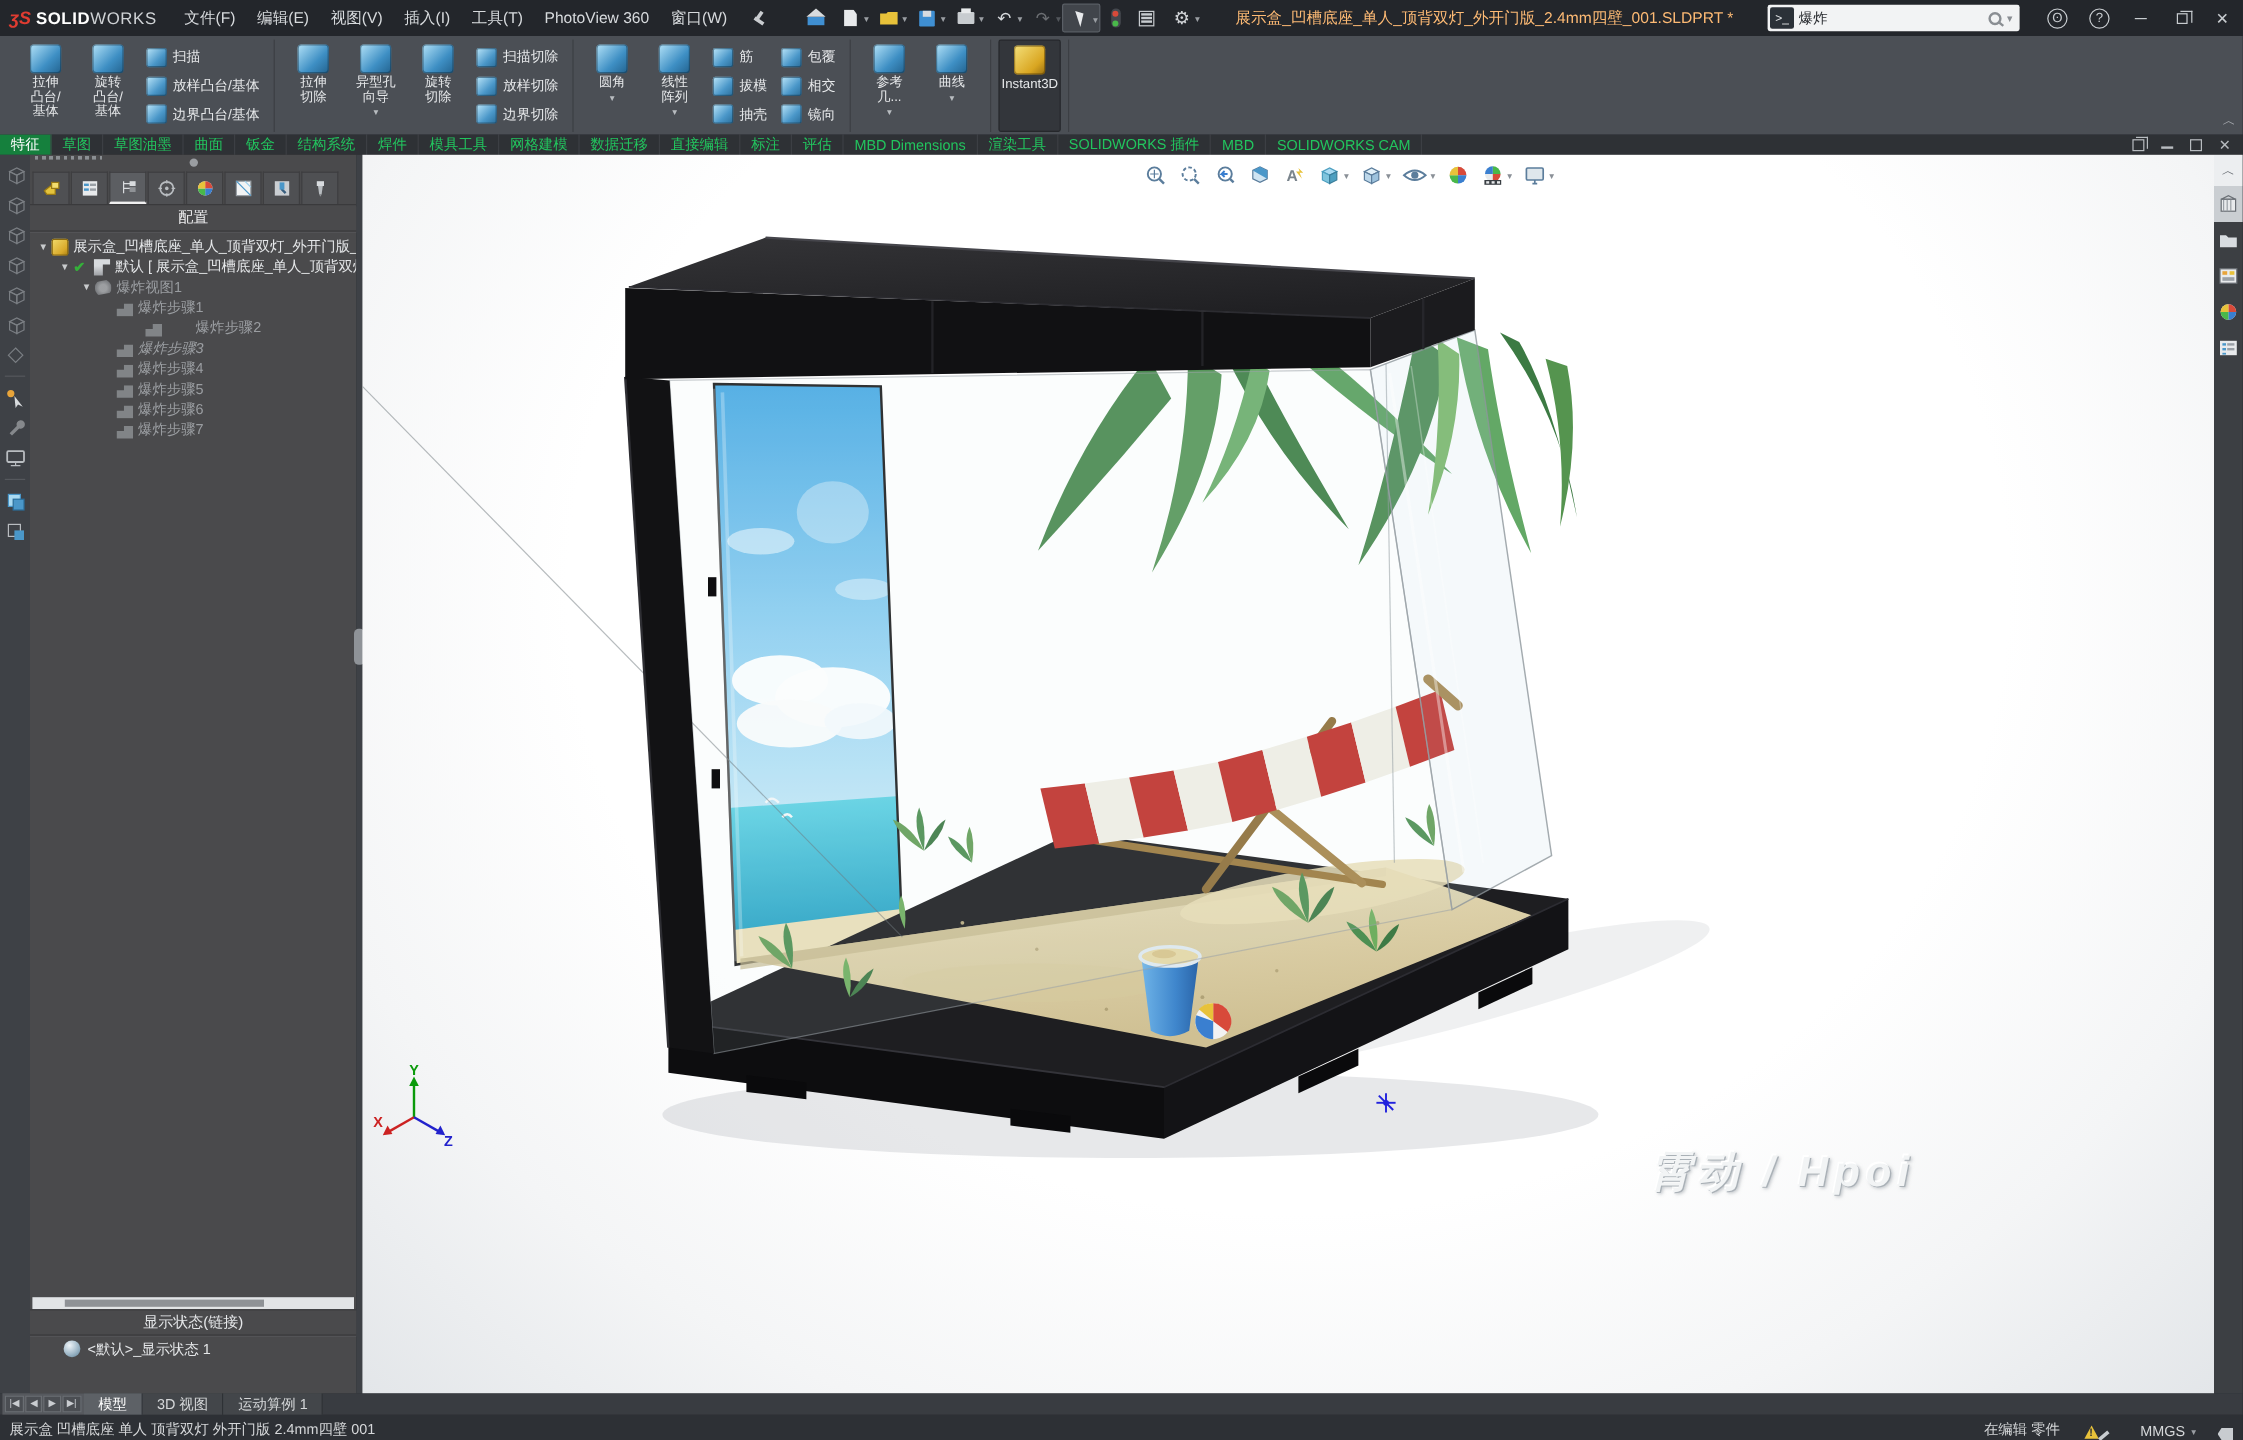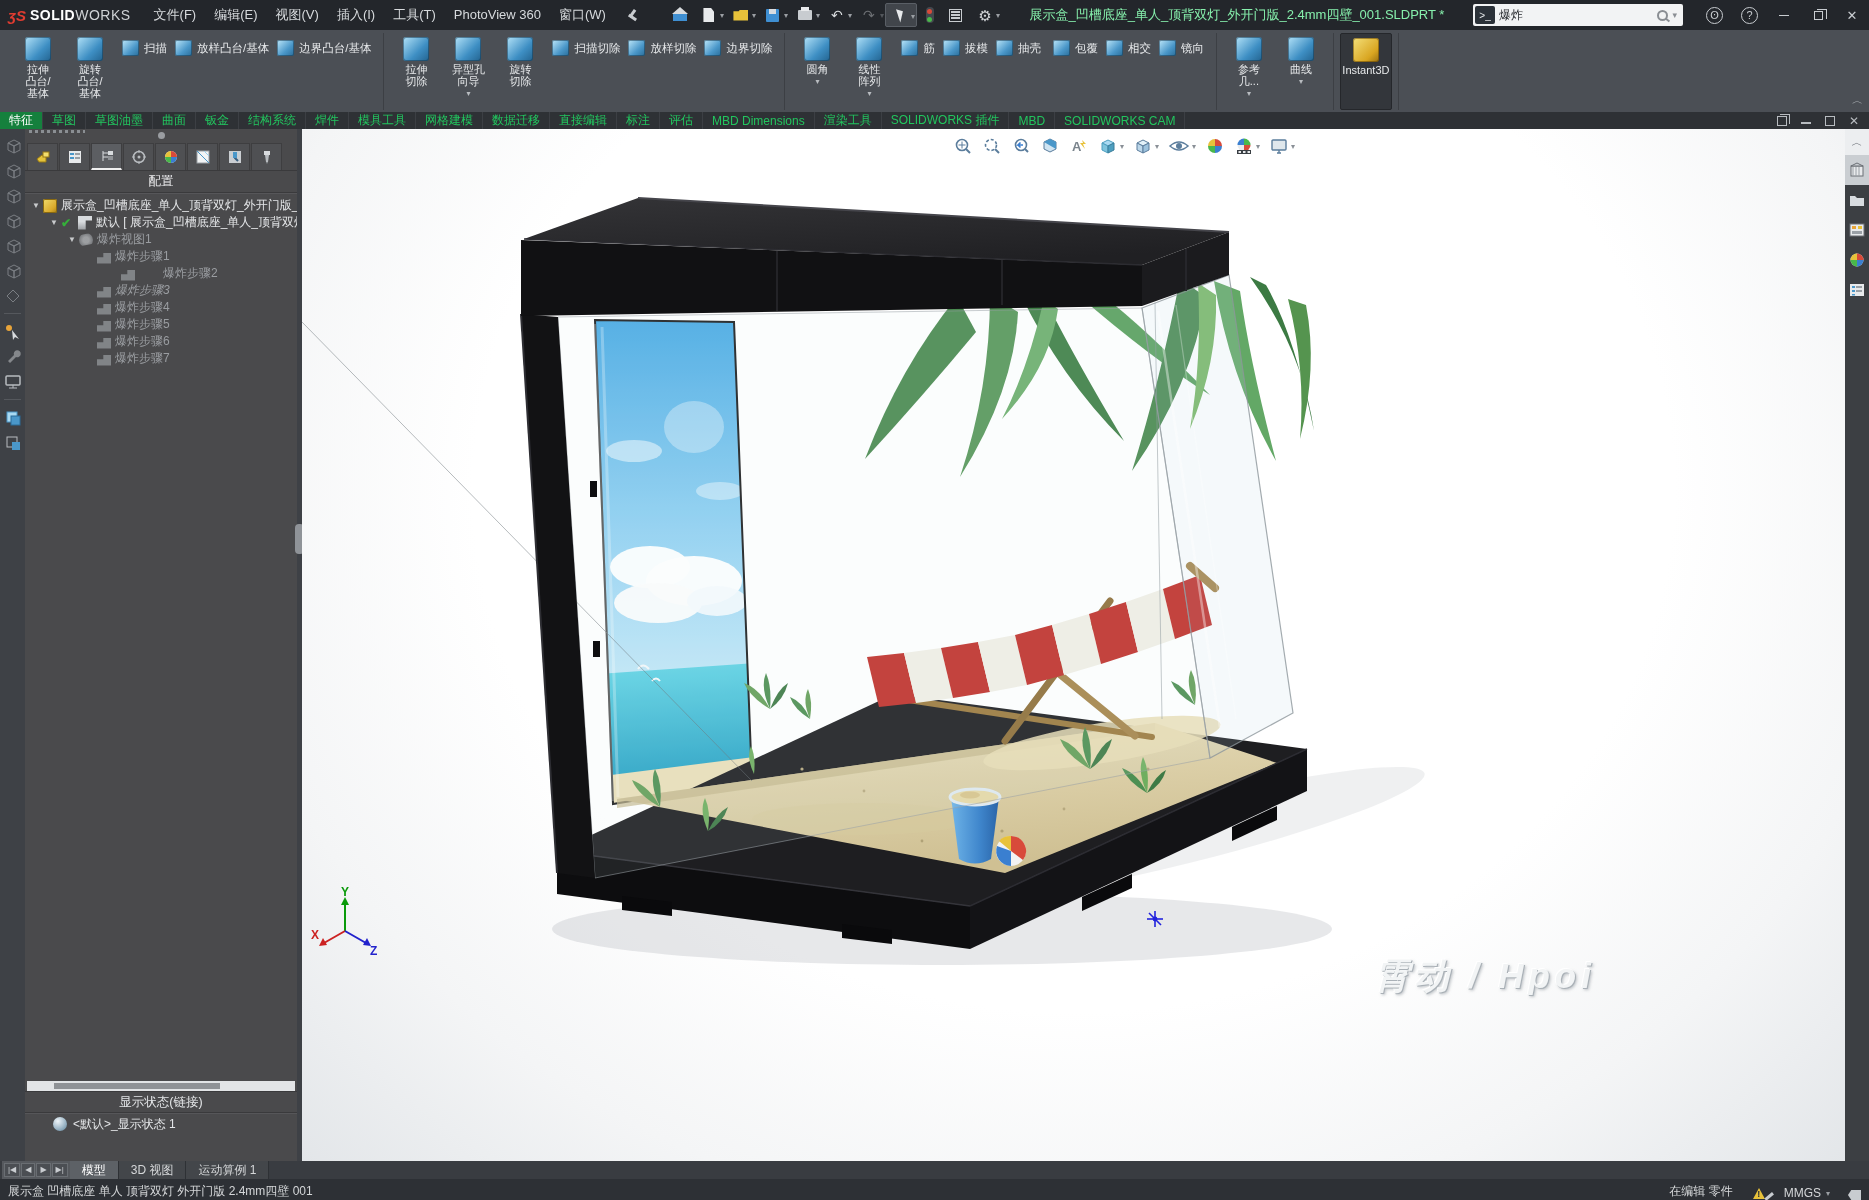"展示盒_凹槽底座_单人_顶背双灯_外开门版_2.4mm四壁_001.SLDPRT" .doc-title { color: #86efac -> #fdba74 }
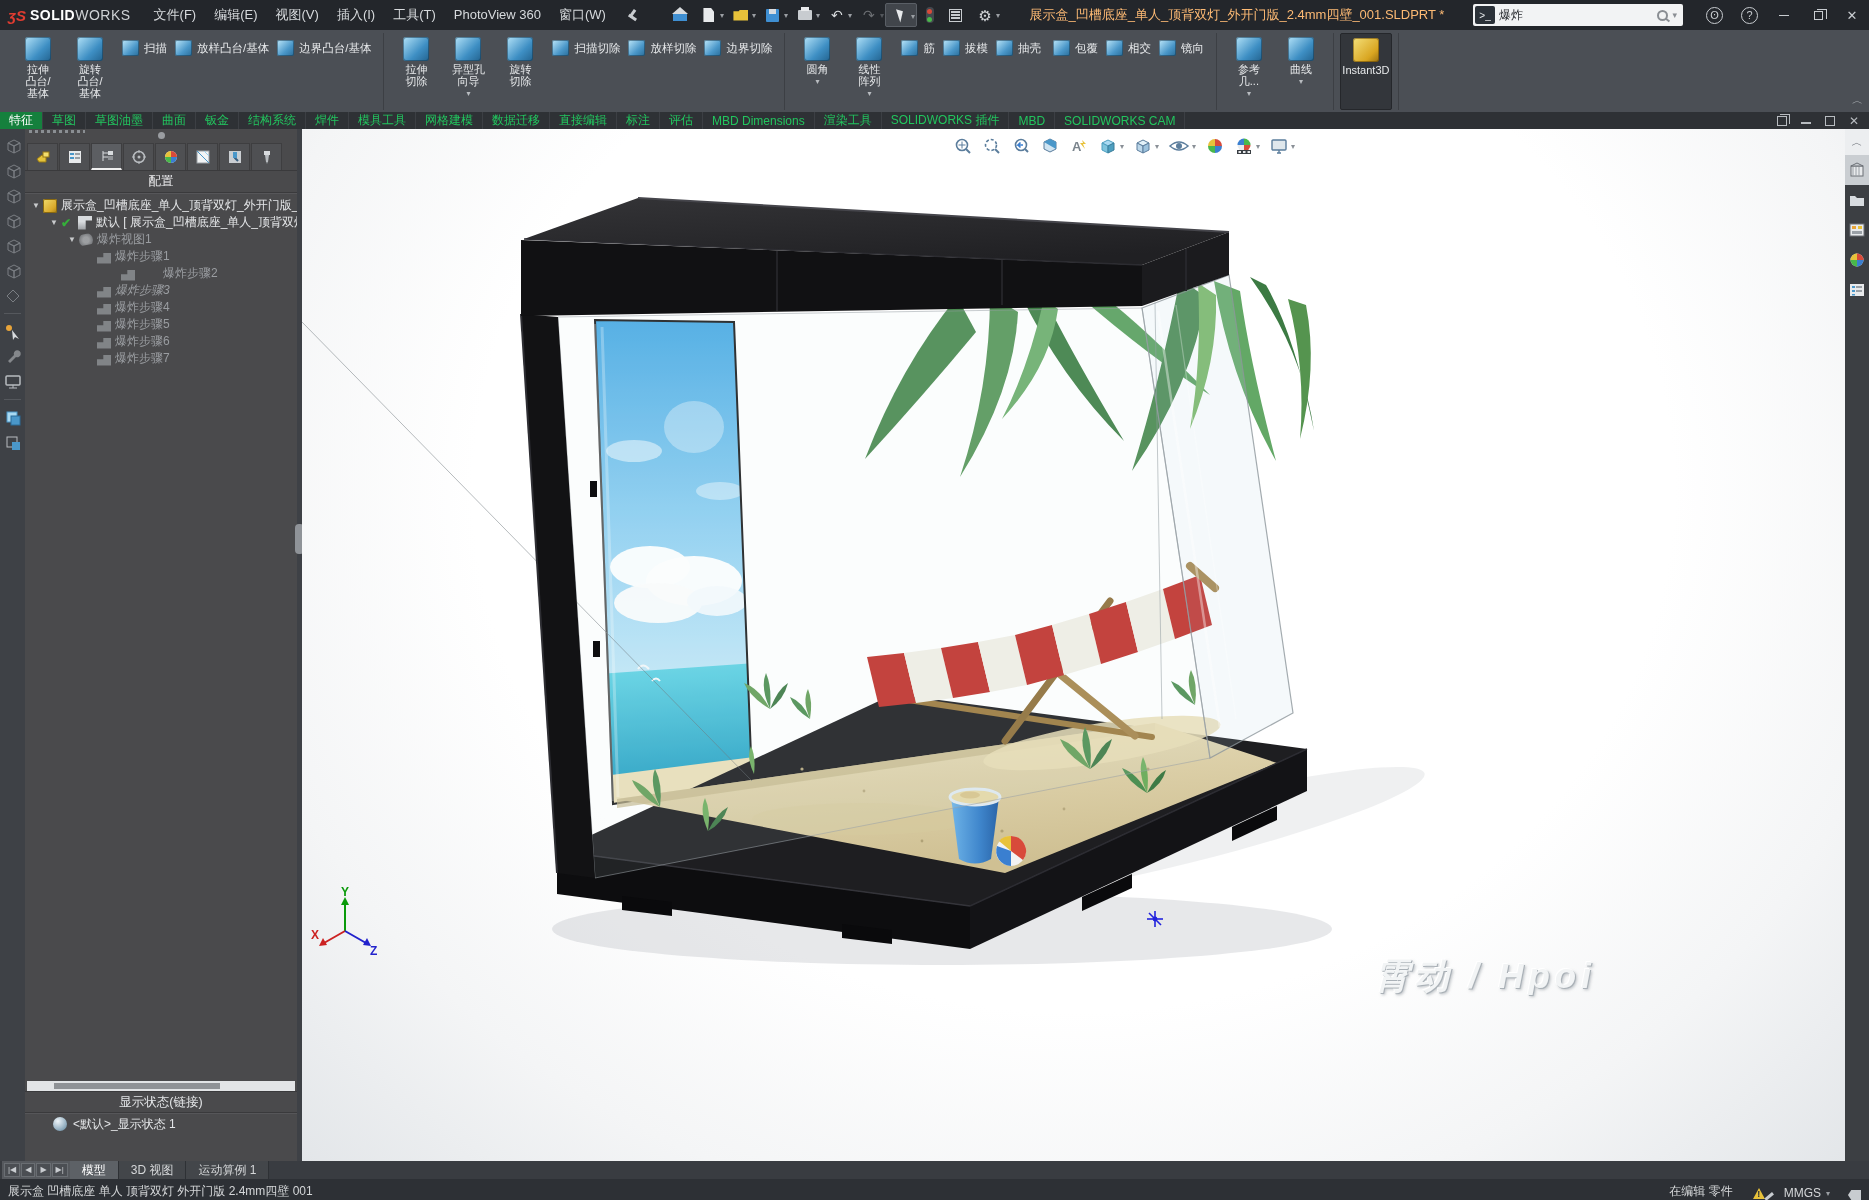"扫描" .rib-col { flex-direction: row -> column }
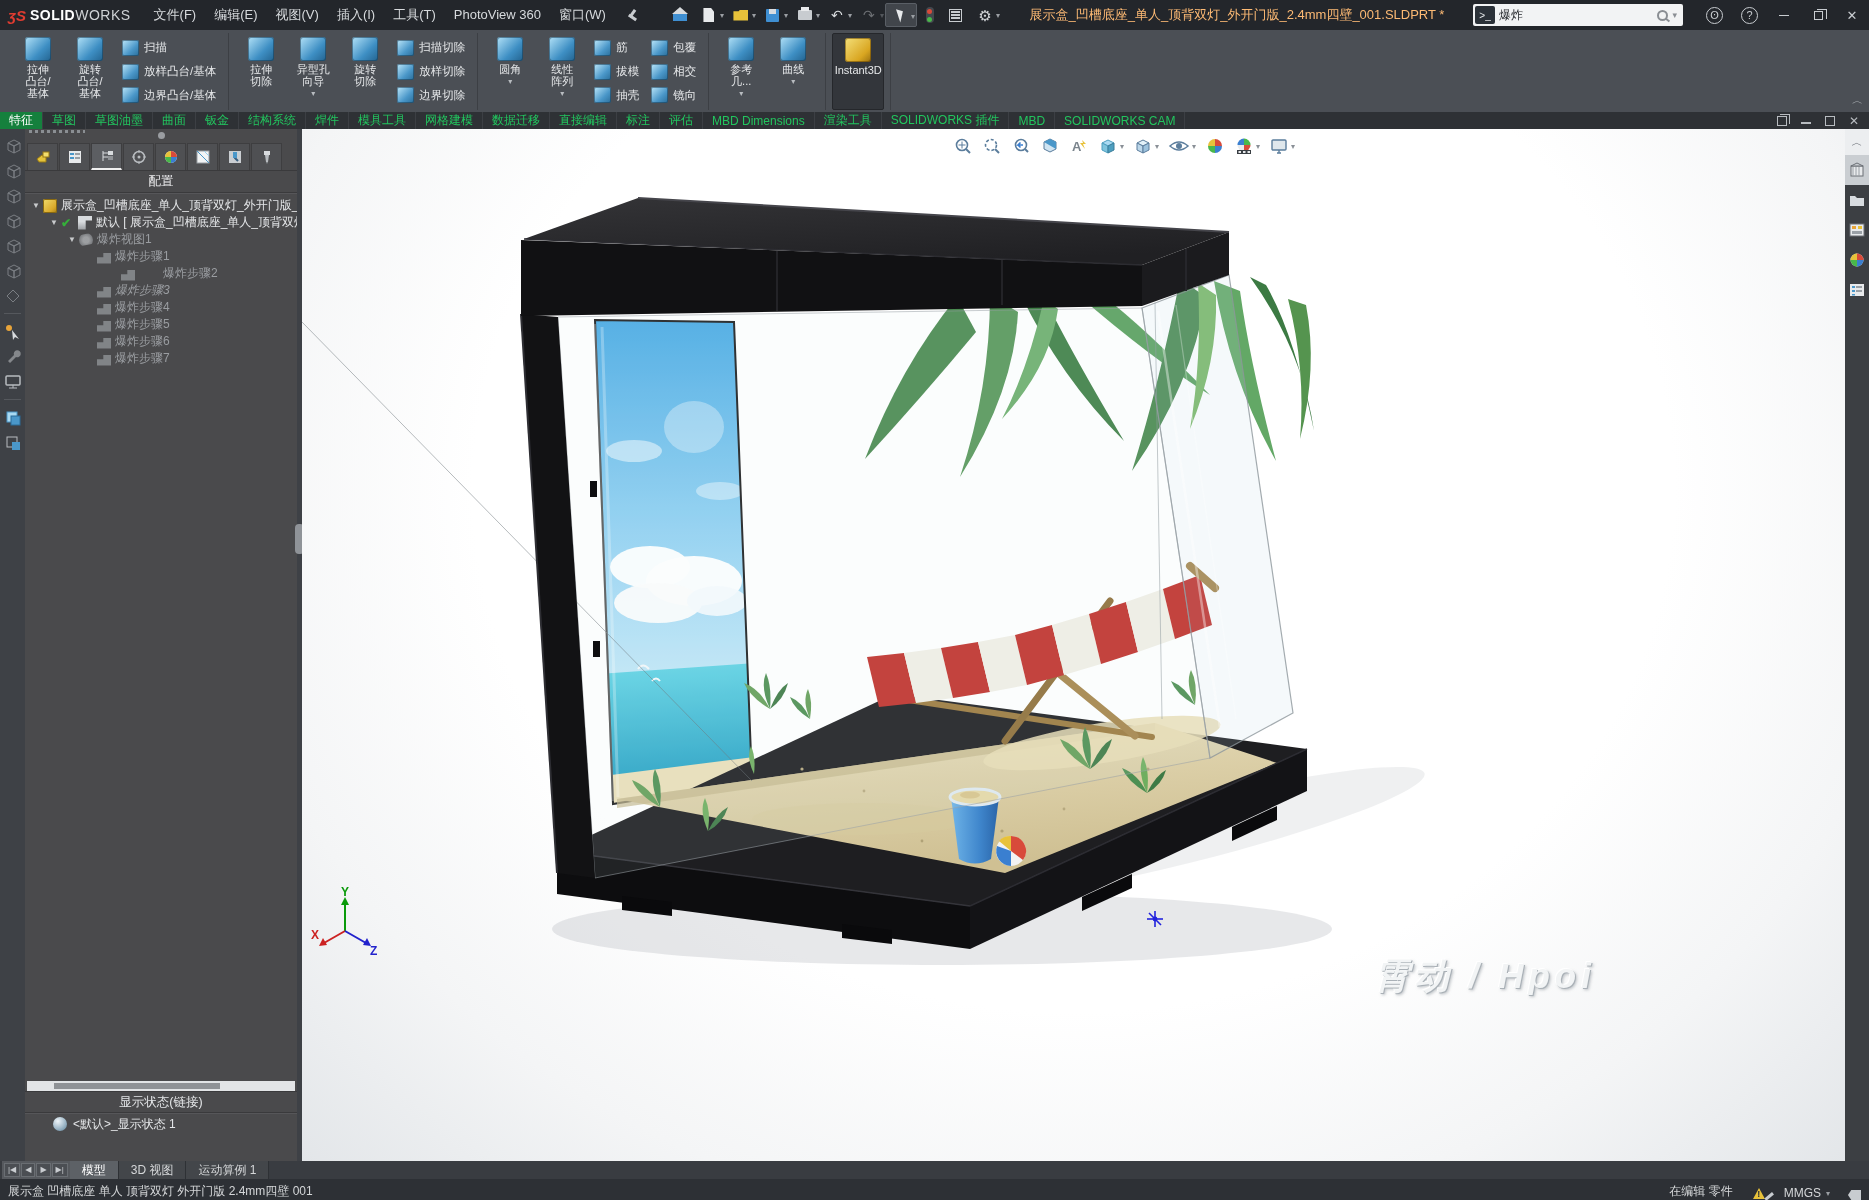"在编辑 零件" .sb-item { margin-left: 10px -> 26px }
